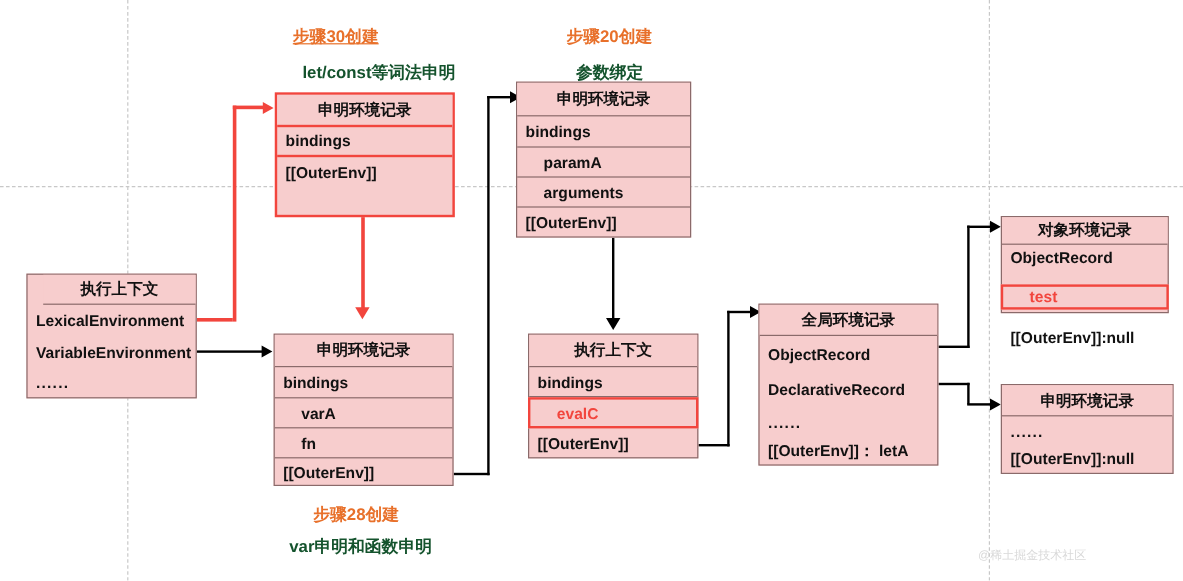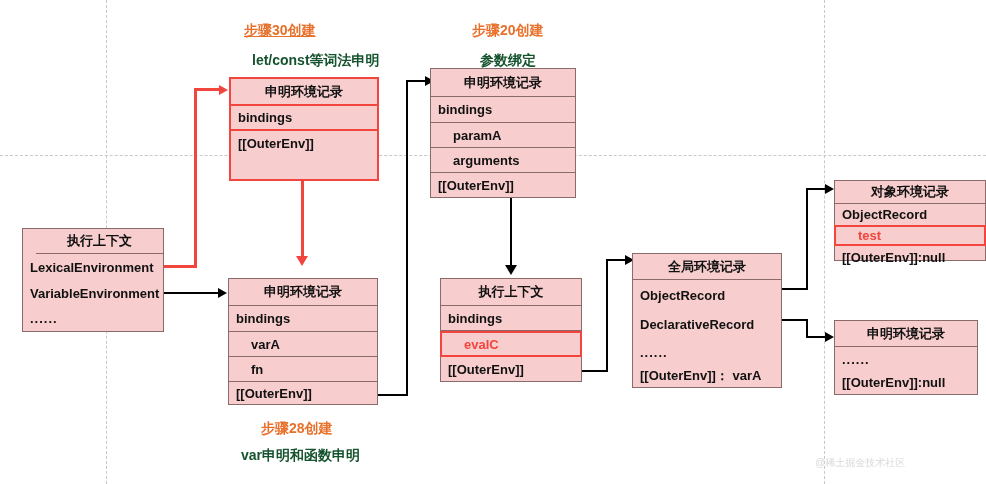"对象环境记录" div.box { width: 152px -> 140px }
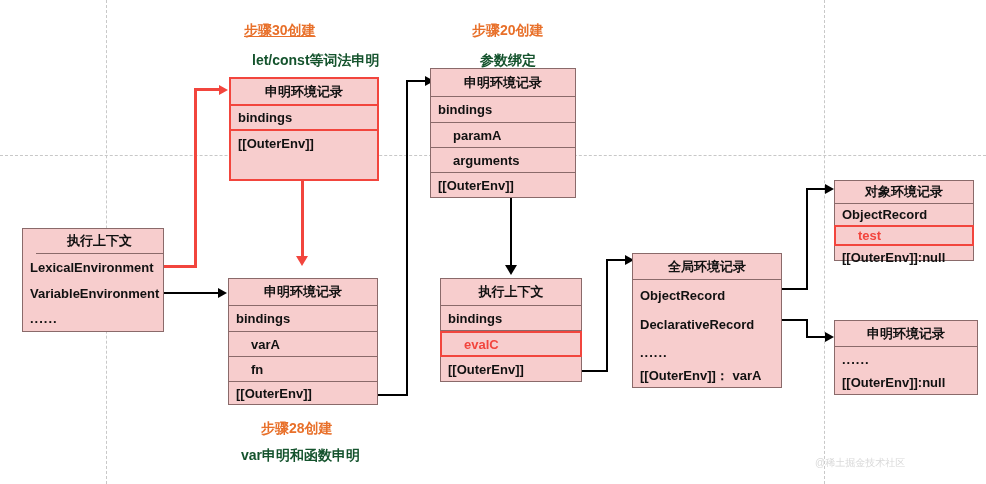"test" div.row { margin: 0 -1px -> 12px -1px }
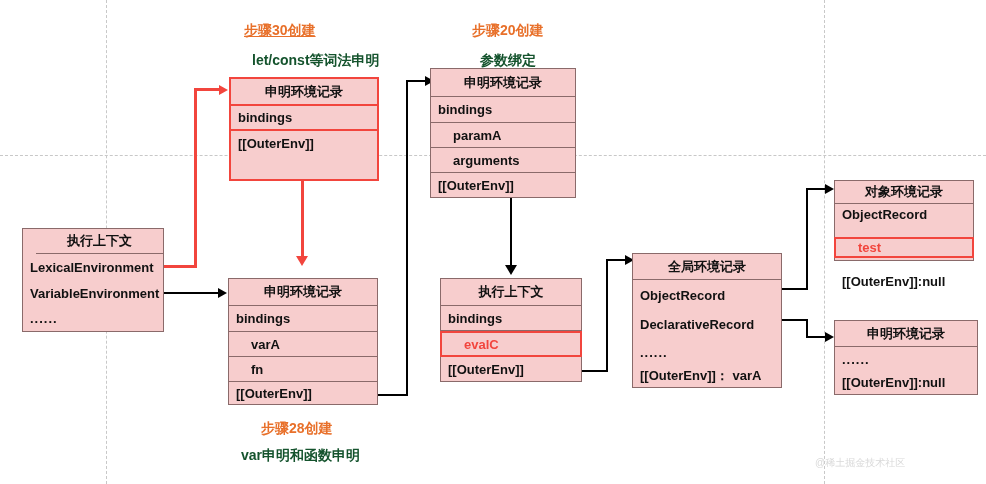"[[OuterEnv]]： varA" div.row { text: varA -> letA }
